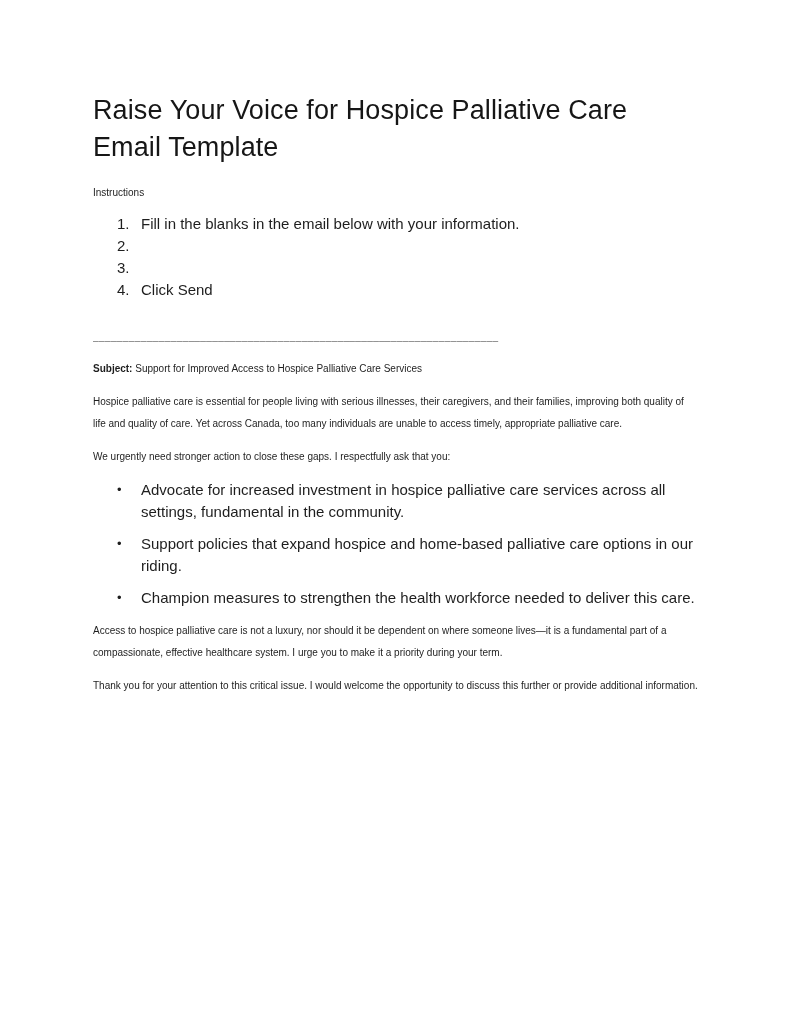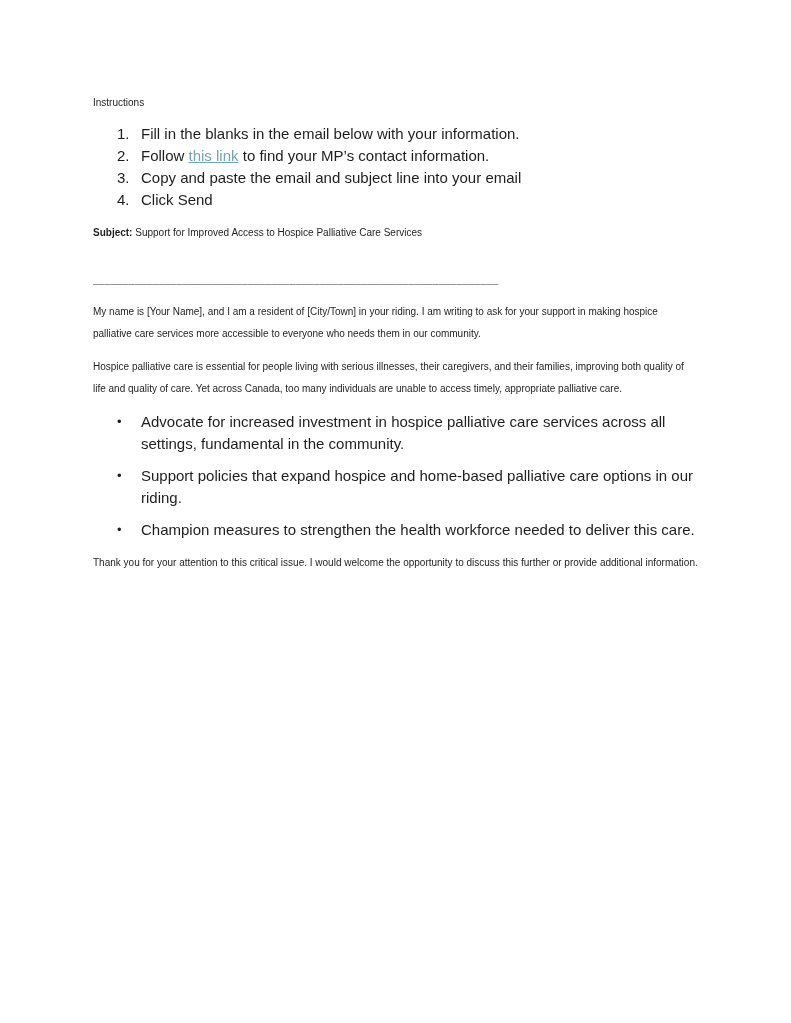"Raise Your Voice for Hospice" h1.doc-title { html: none -> <h1>Raise Your Voice for Hospice Palliative Care Email Template</h1> }
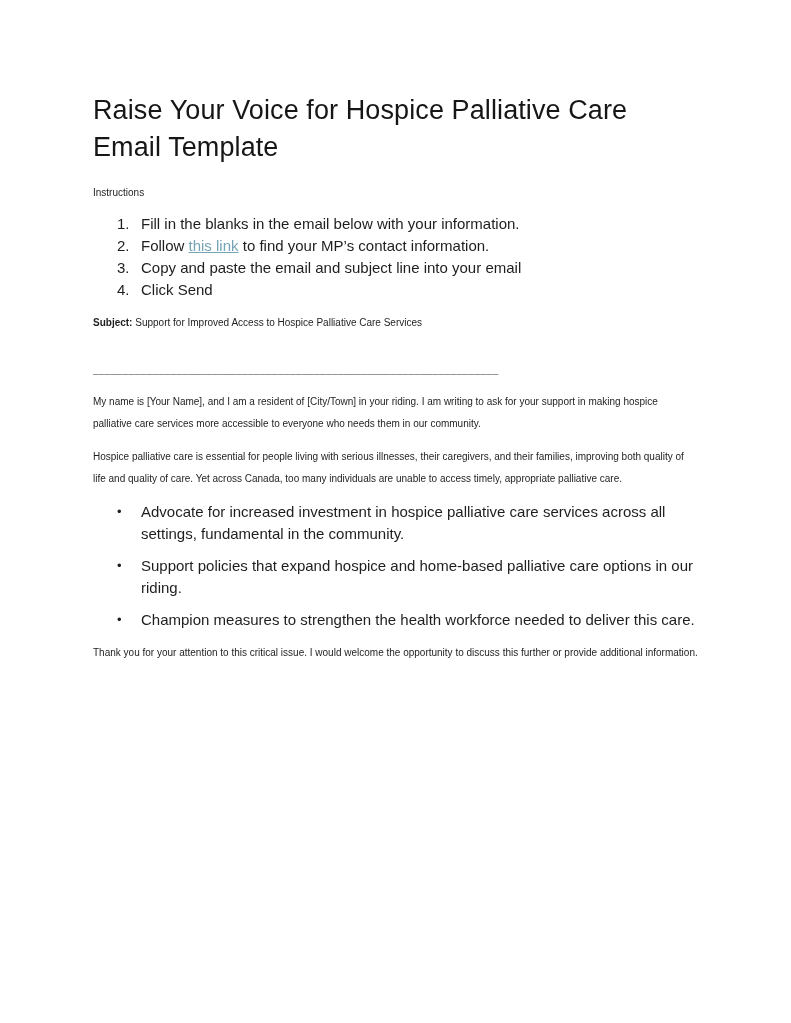"Follow this link to find" span { html: <span><span>Follow</span> <a>this link</a> <span>to find your MP’s contact information.</span></span> -> none }
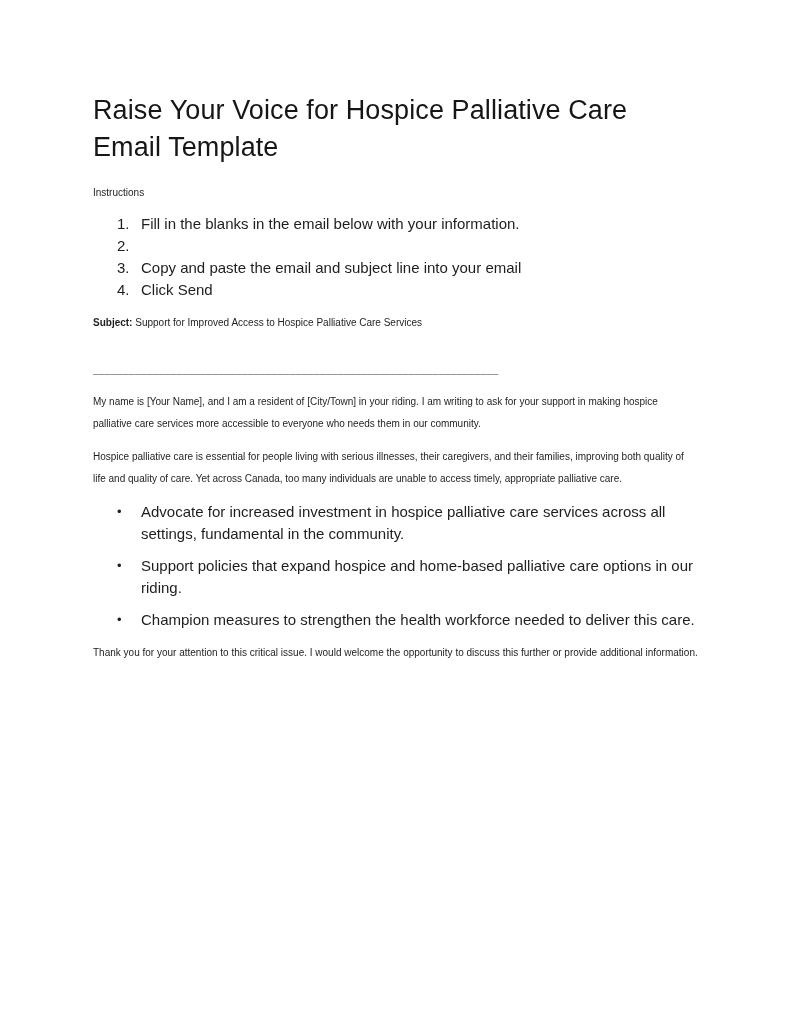"Copy and paste the email" span { html: <span>Copy and paste the email and subject line into your email</span> -> none }
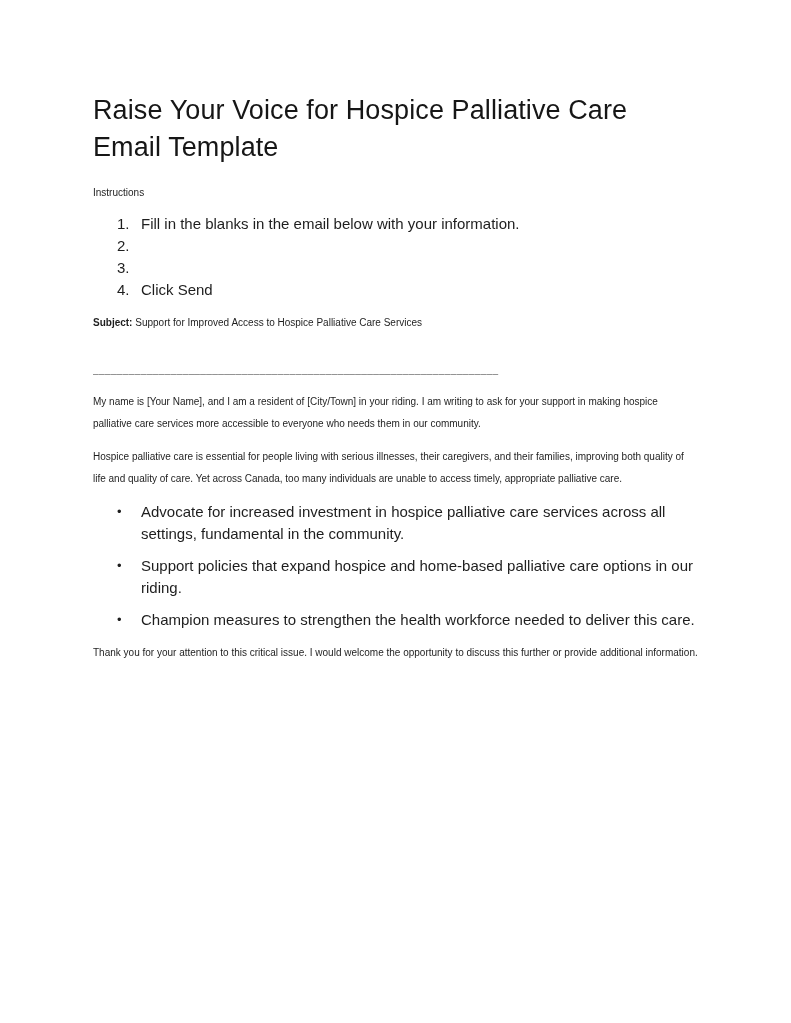"Subject: Support for Improved Access" p.para { order: before "________________________________________" -> after "________________________________________" }
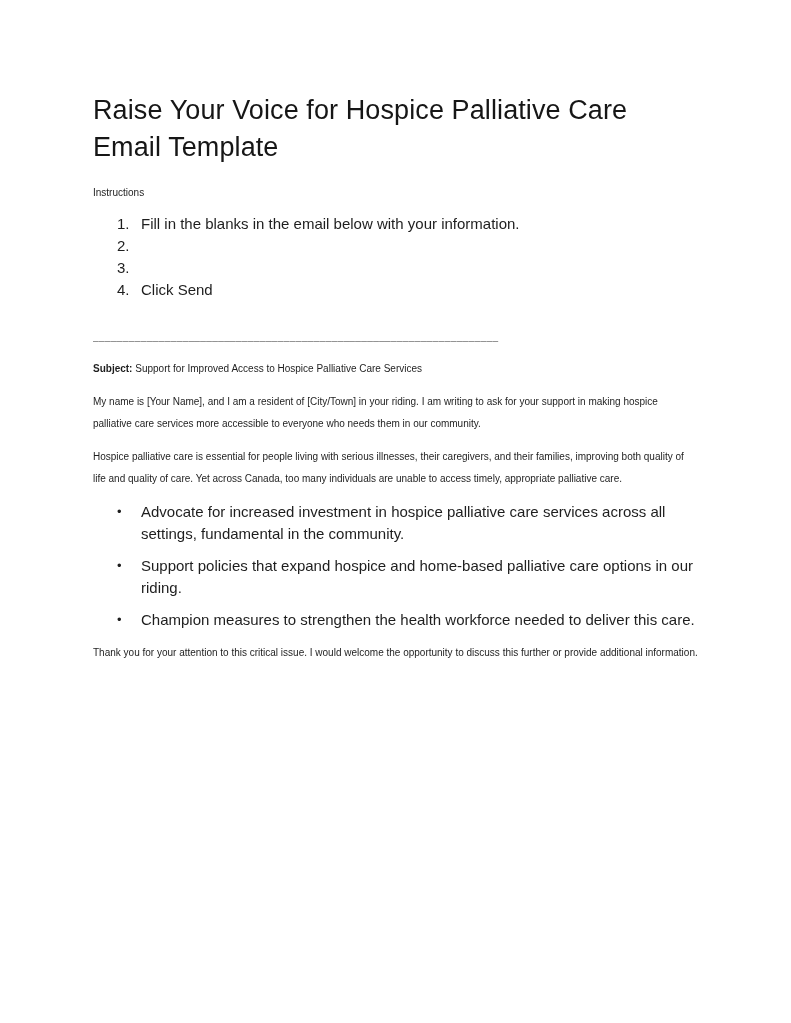"My name is [Your Name]," p.para { html: <p>My name is [Your Name], and I am a resident of [City/Town] in your riding. I am writing to ask for your support in making hospice palliative care services more accessible to everyone who needs them in our community.</p> -> none }
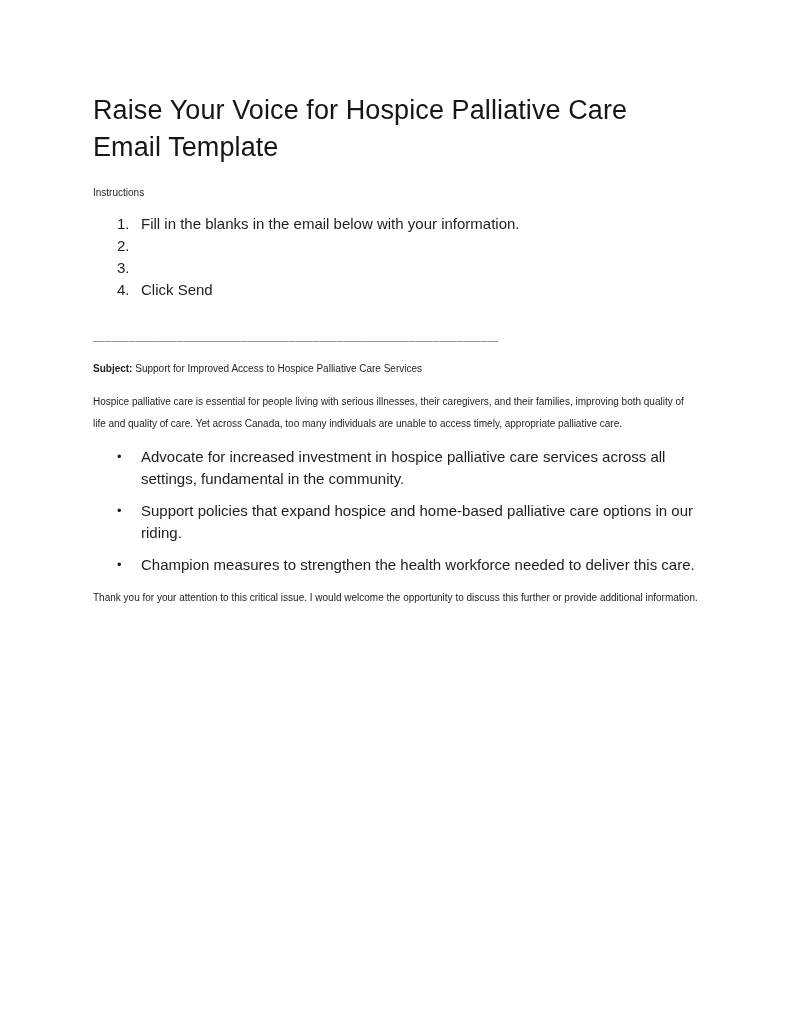"We urgently need stronger action" p.para { html: none -> <p>We urgently need stronger action to close these gaps. I respectfully ask that you:</p> }
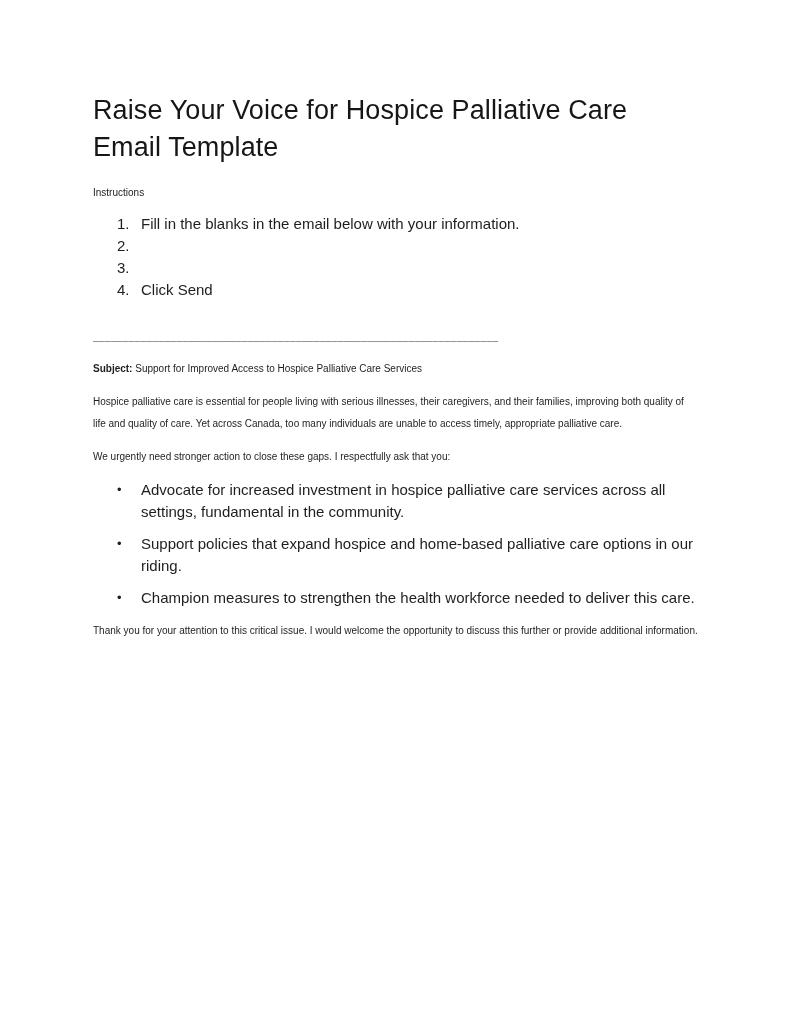"Access to hospice palliative care" p.para { html: none -> <p>Access to hospice palliative care is not a luxury, nor should it be dependent on where someone lives—it is a fundamental part of a compassionate, effective healthcare system. I urge you to make it a priority during your term.</p> }
